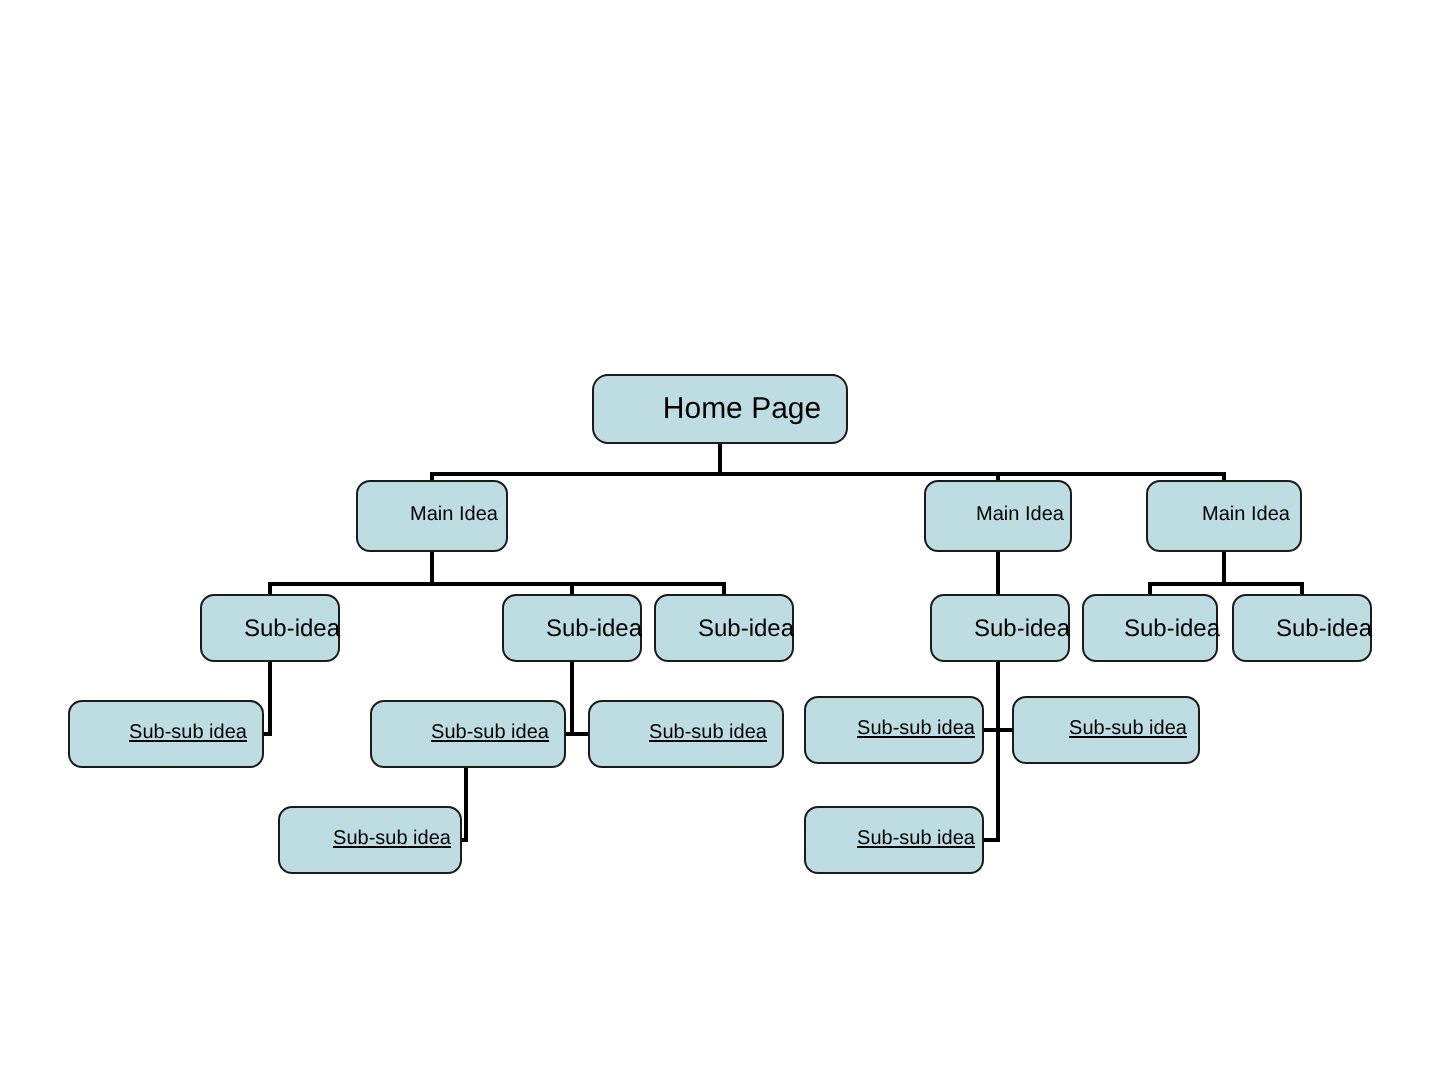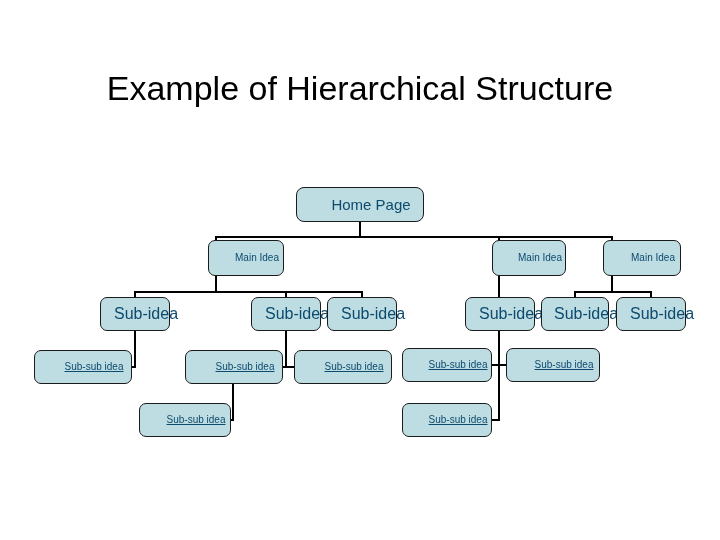"Example of Hierarchical Structure" h1 { html: <h1>Example of Hierarchical Structure</h1> -> none }
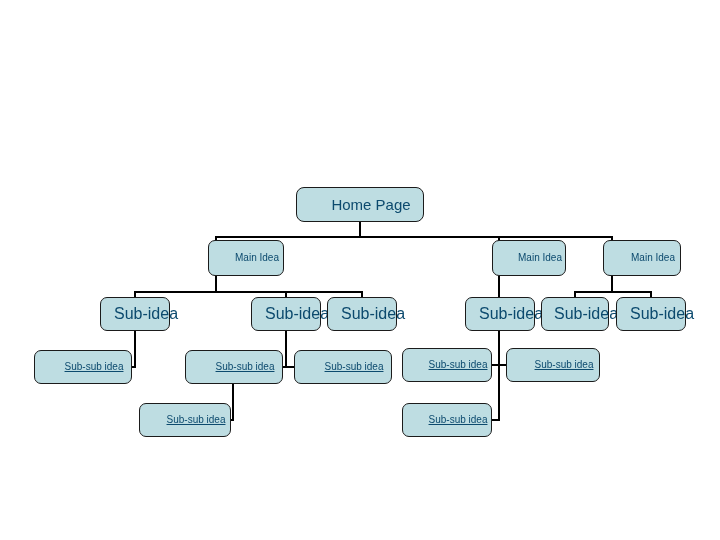"Home Page" .node { color: #0c4a6e -> #000000 }
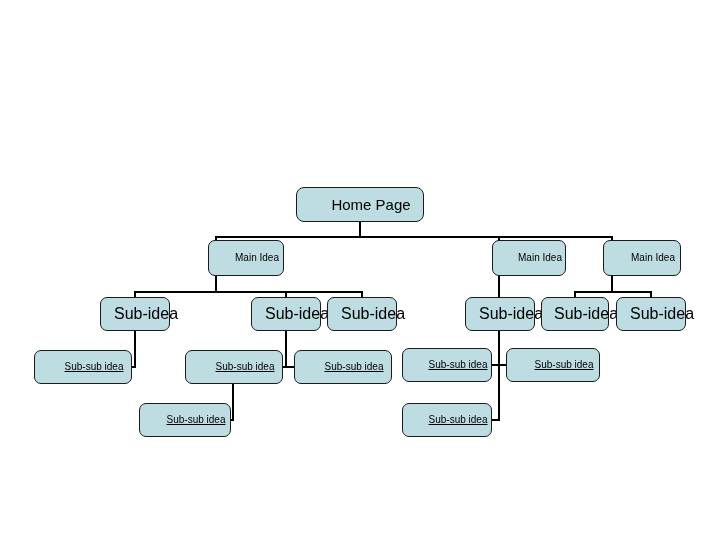"Main Idea" .node.main { margin-left: 30px -> none }
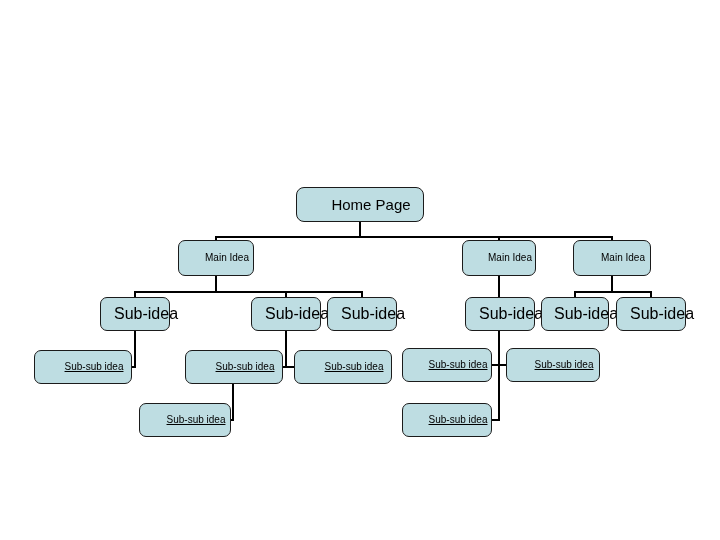"Sub-idea" .node.sub { font-size: 16px -> 12px }
